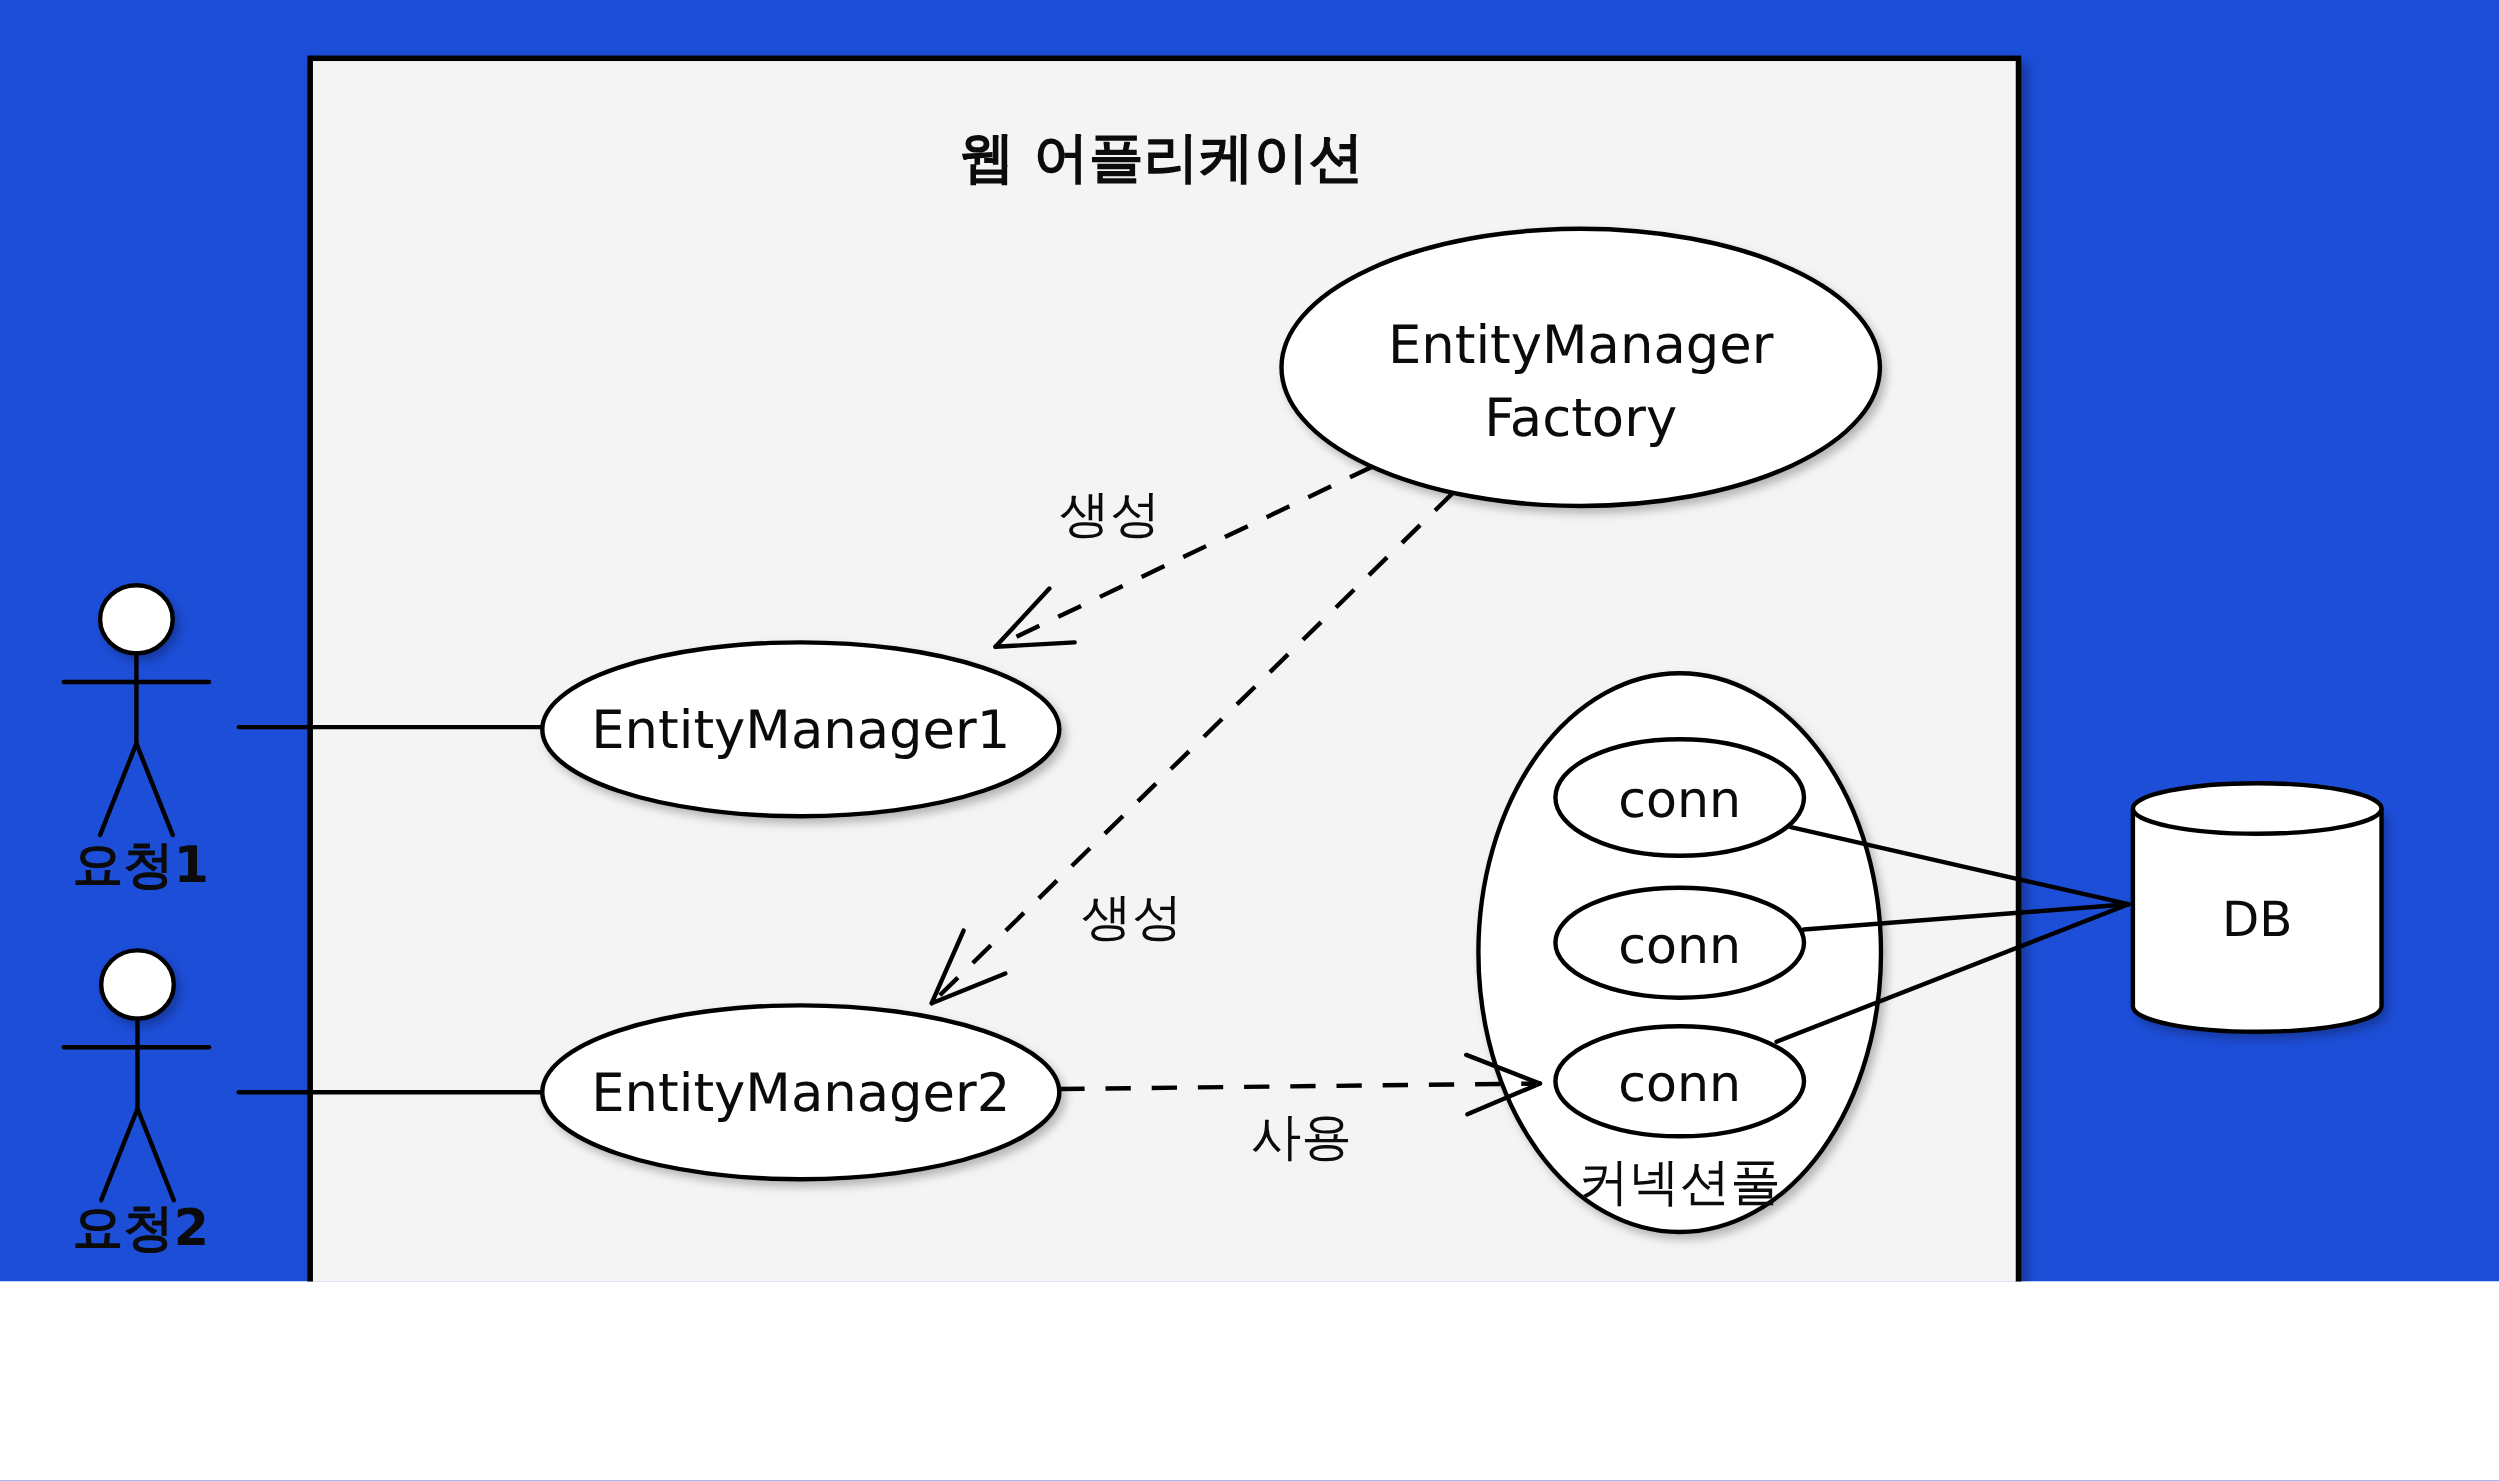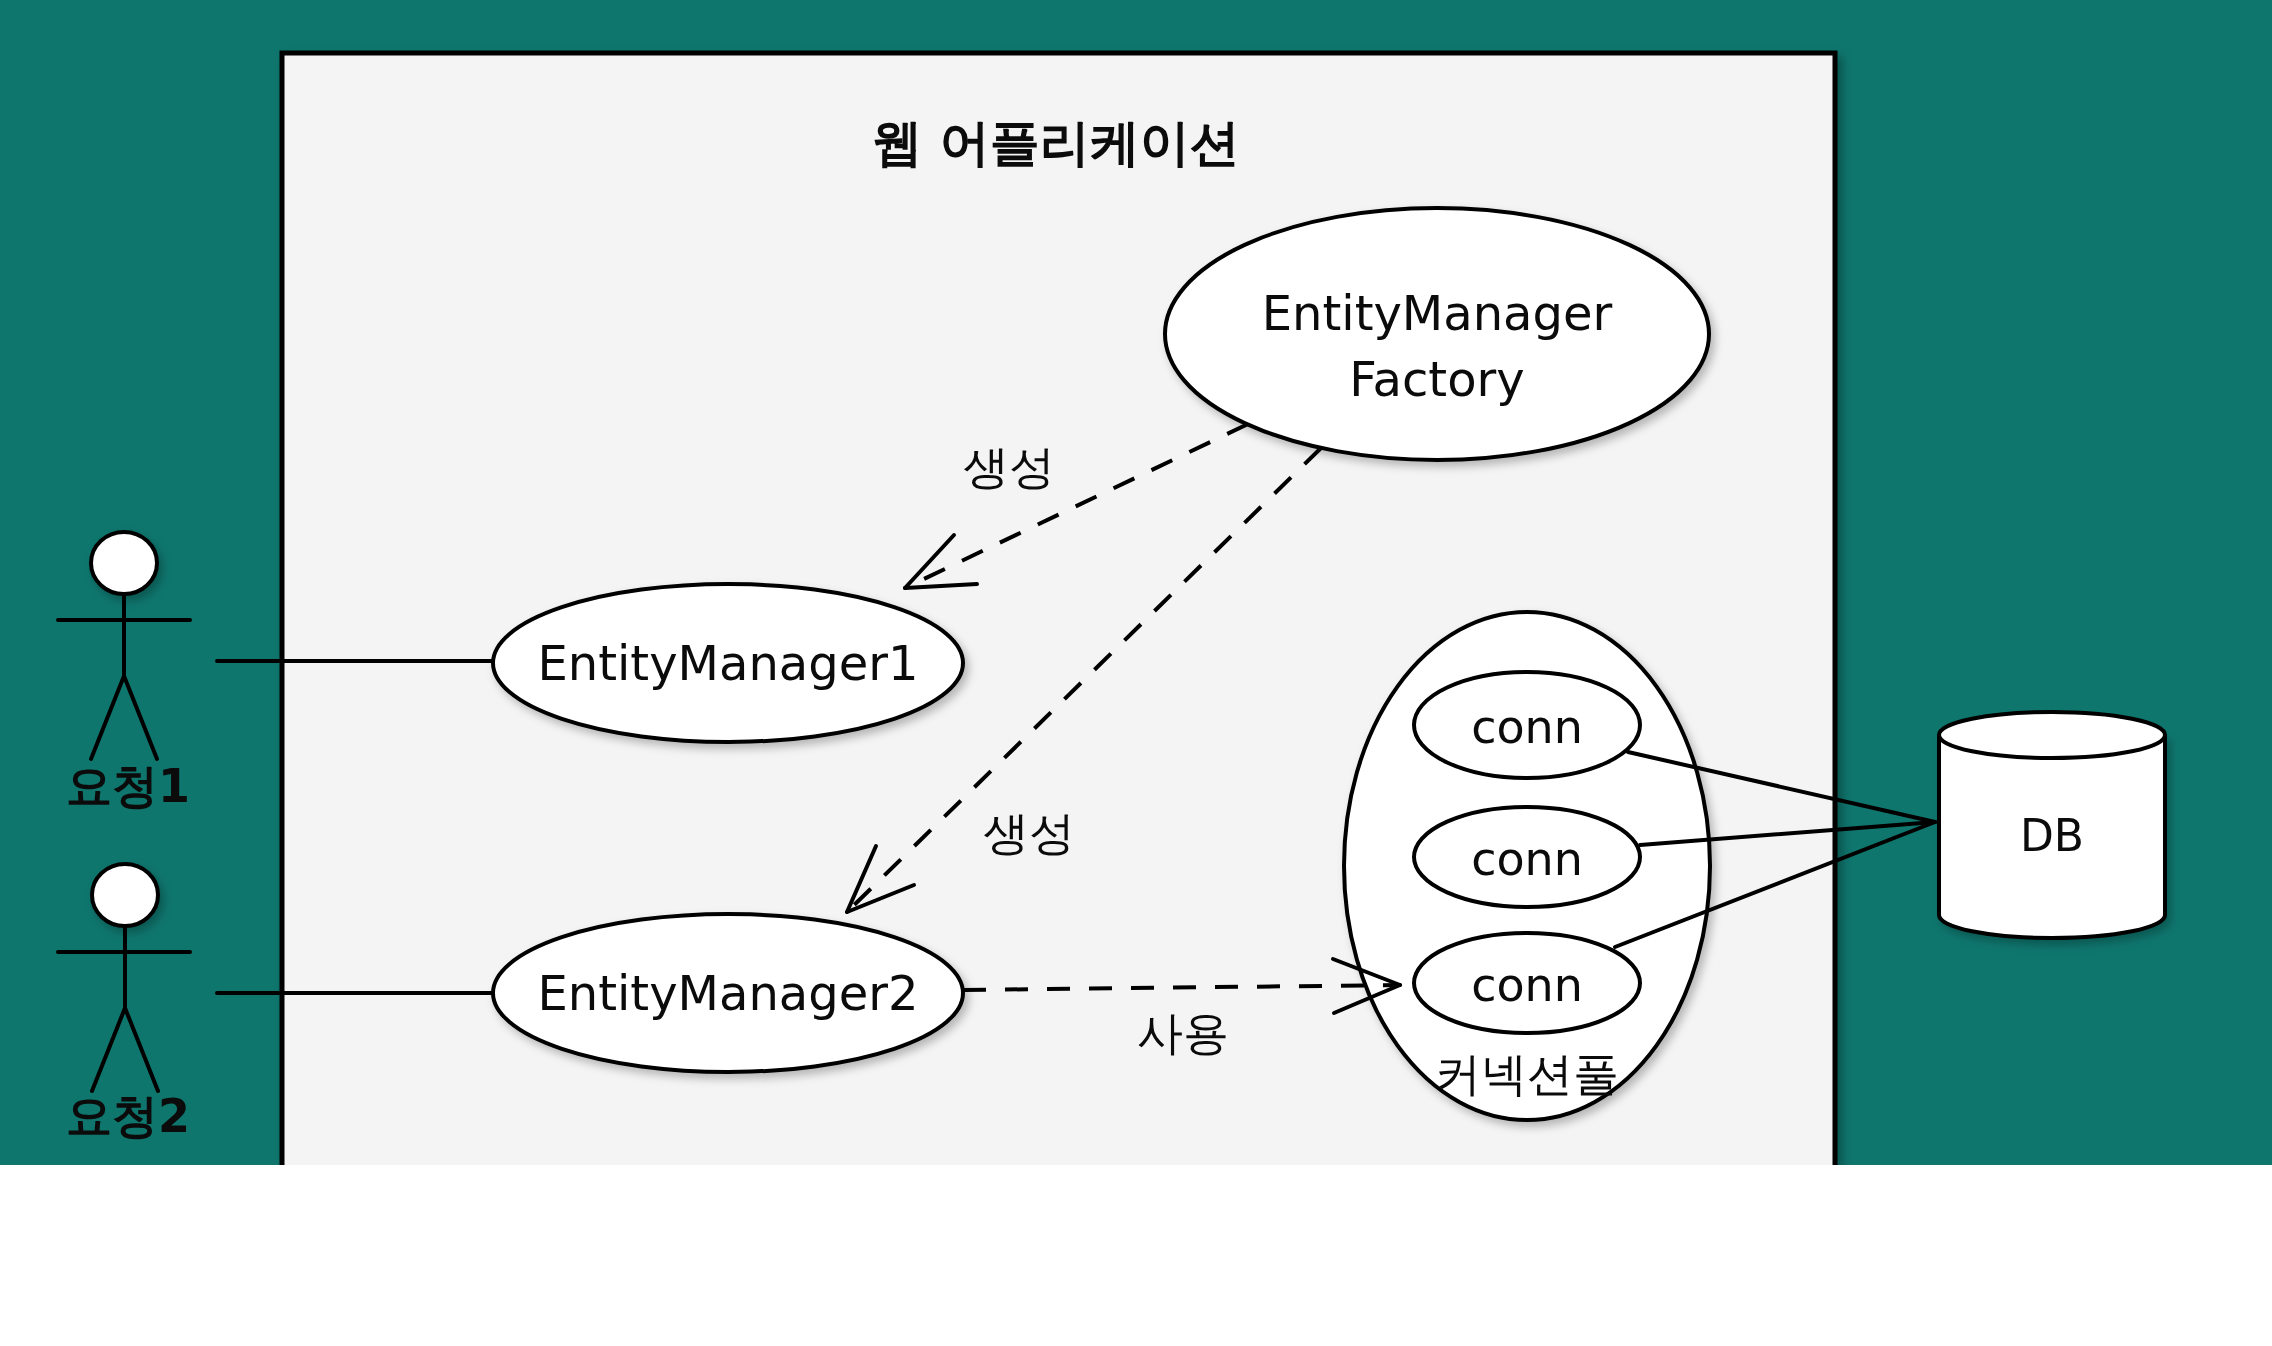"웹 어플리케이션" .canvas { background: #0f766e -> #1d4ed8 }
